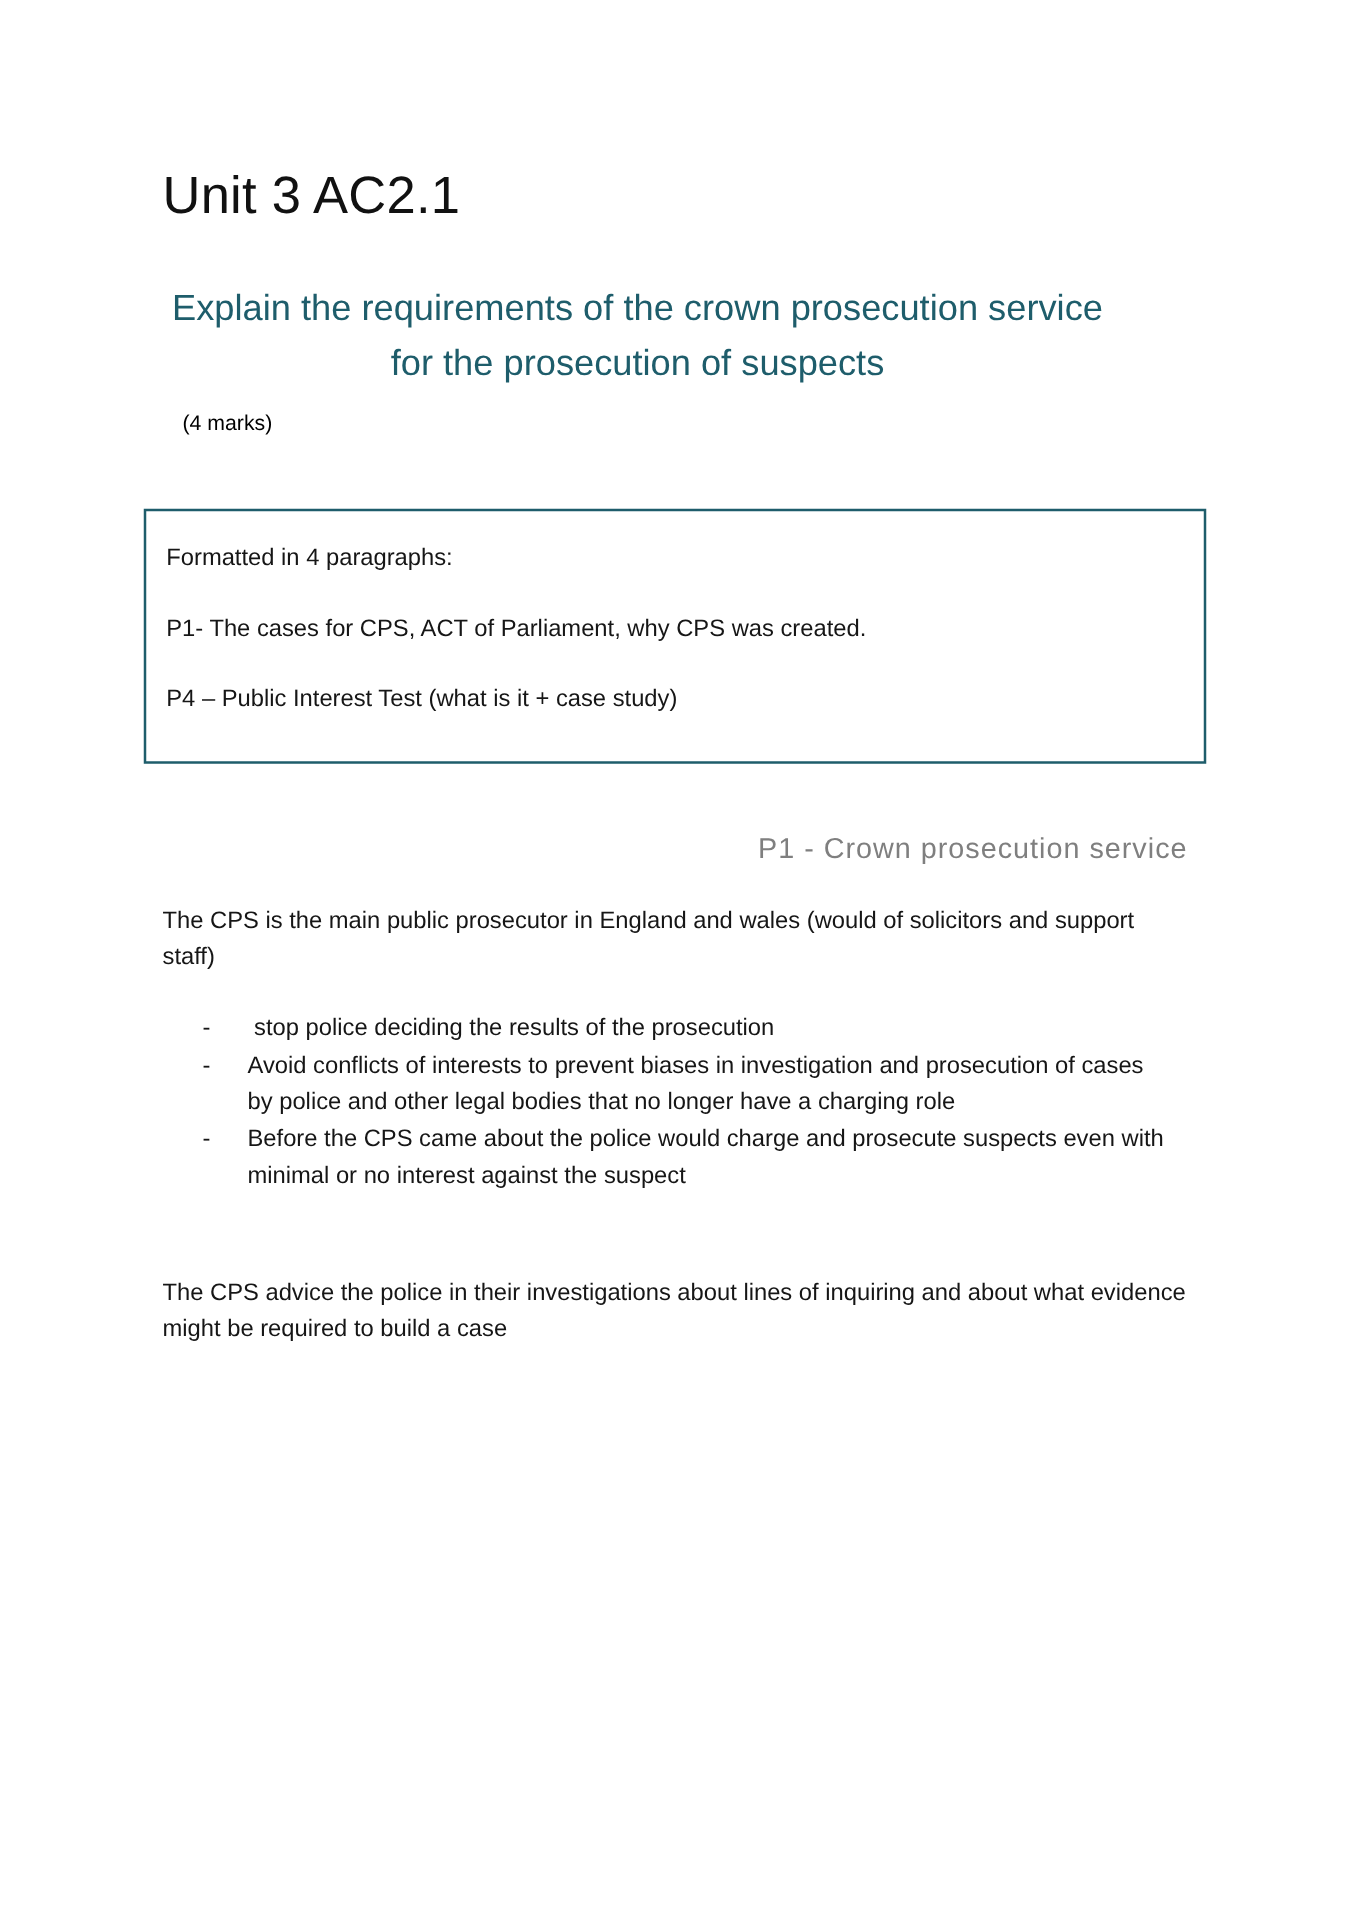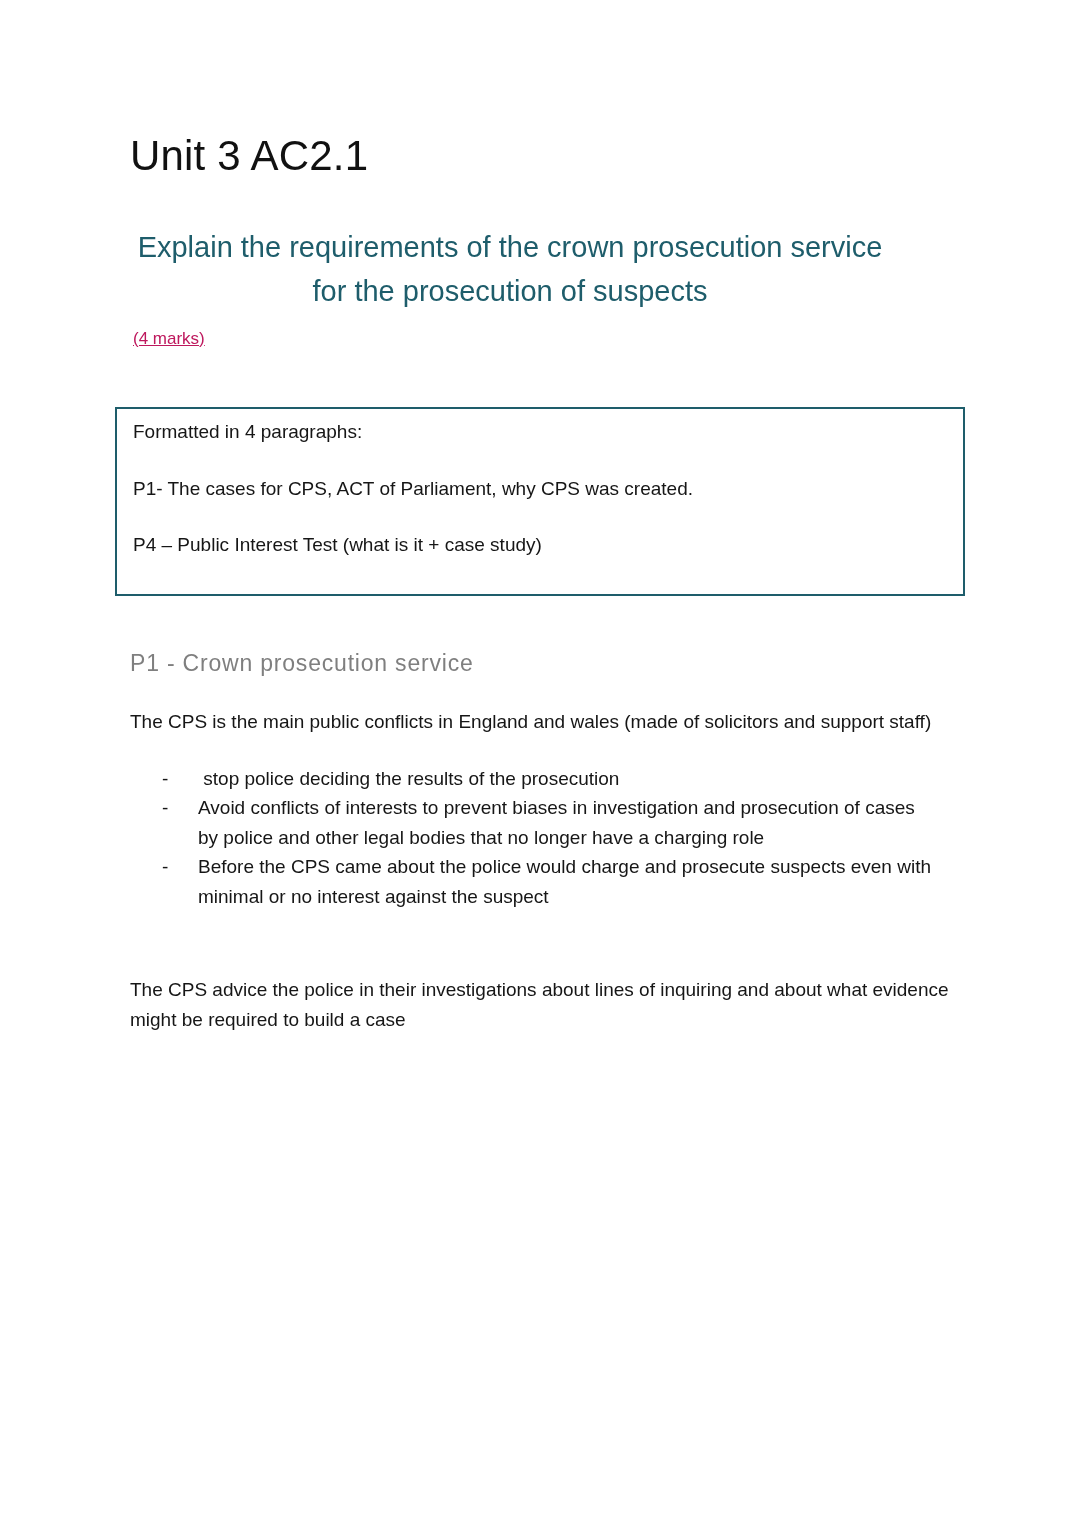"(4 marks)" .marks { color: #be185d -> #000000; margin: 3px -> 16px; text-decoration: underline -> none }
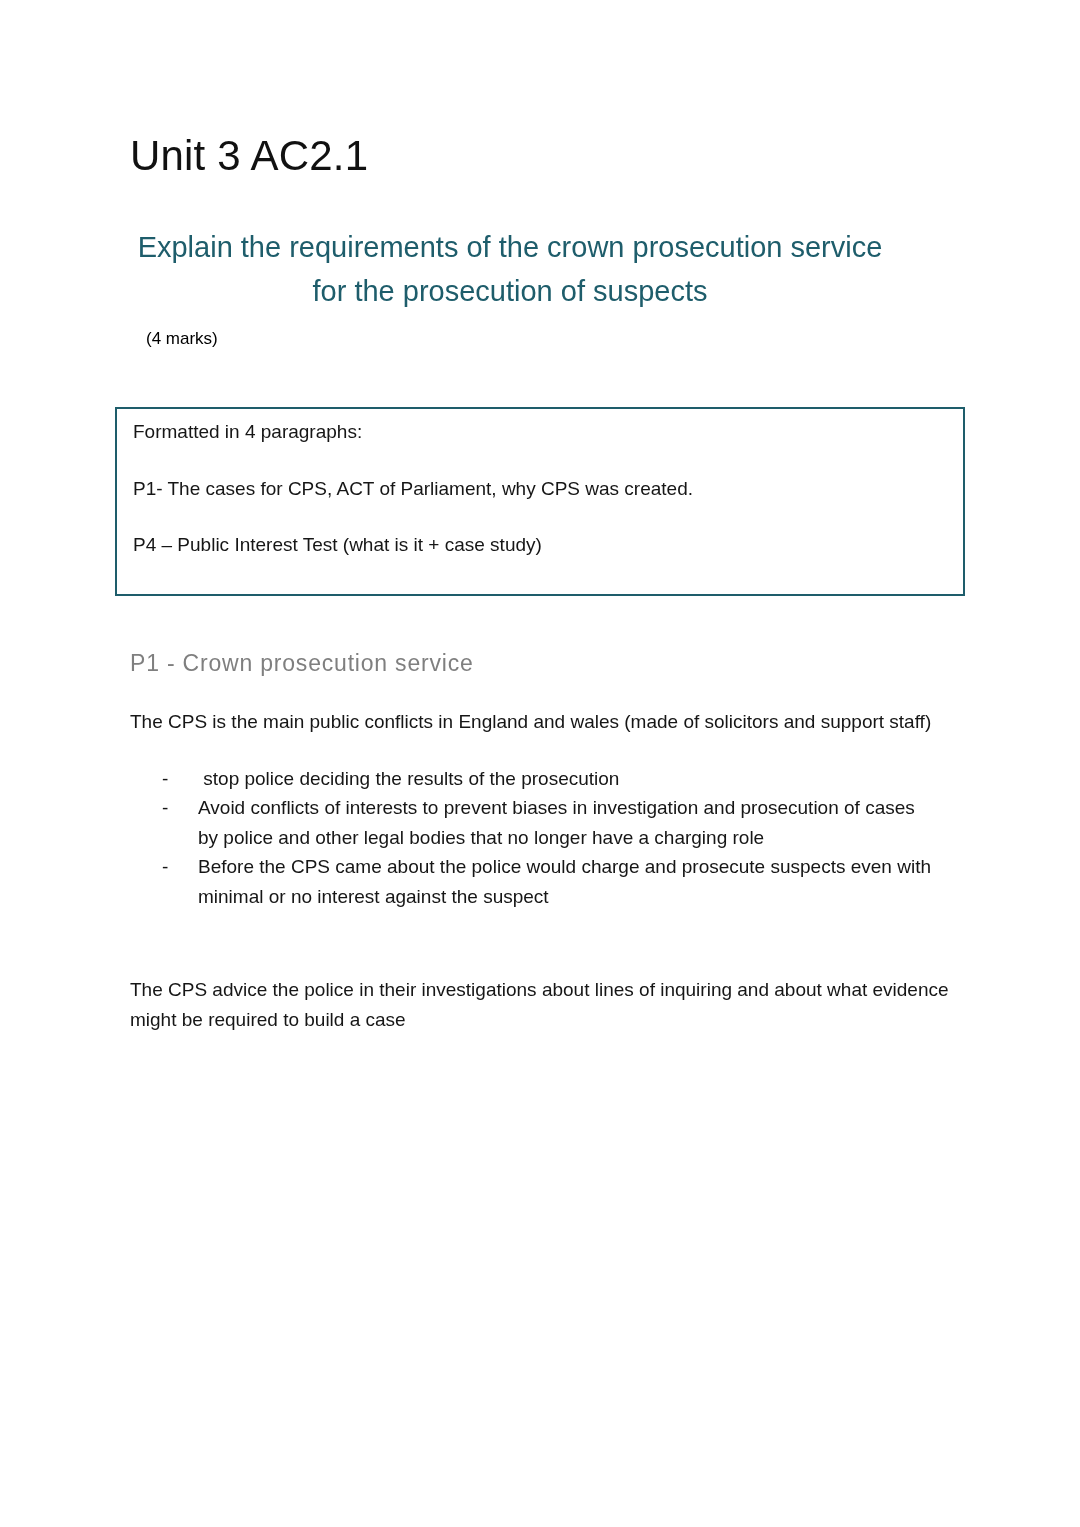"Formatted in 4 paragraphs:" .plan-box { padding: 9px 20px 6px 16px -> 24px 20px 6px 16px }
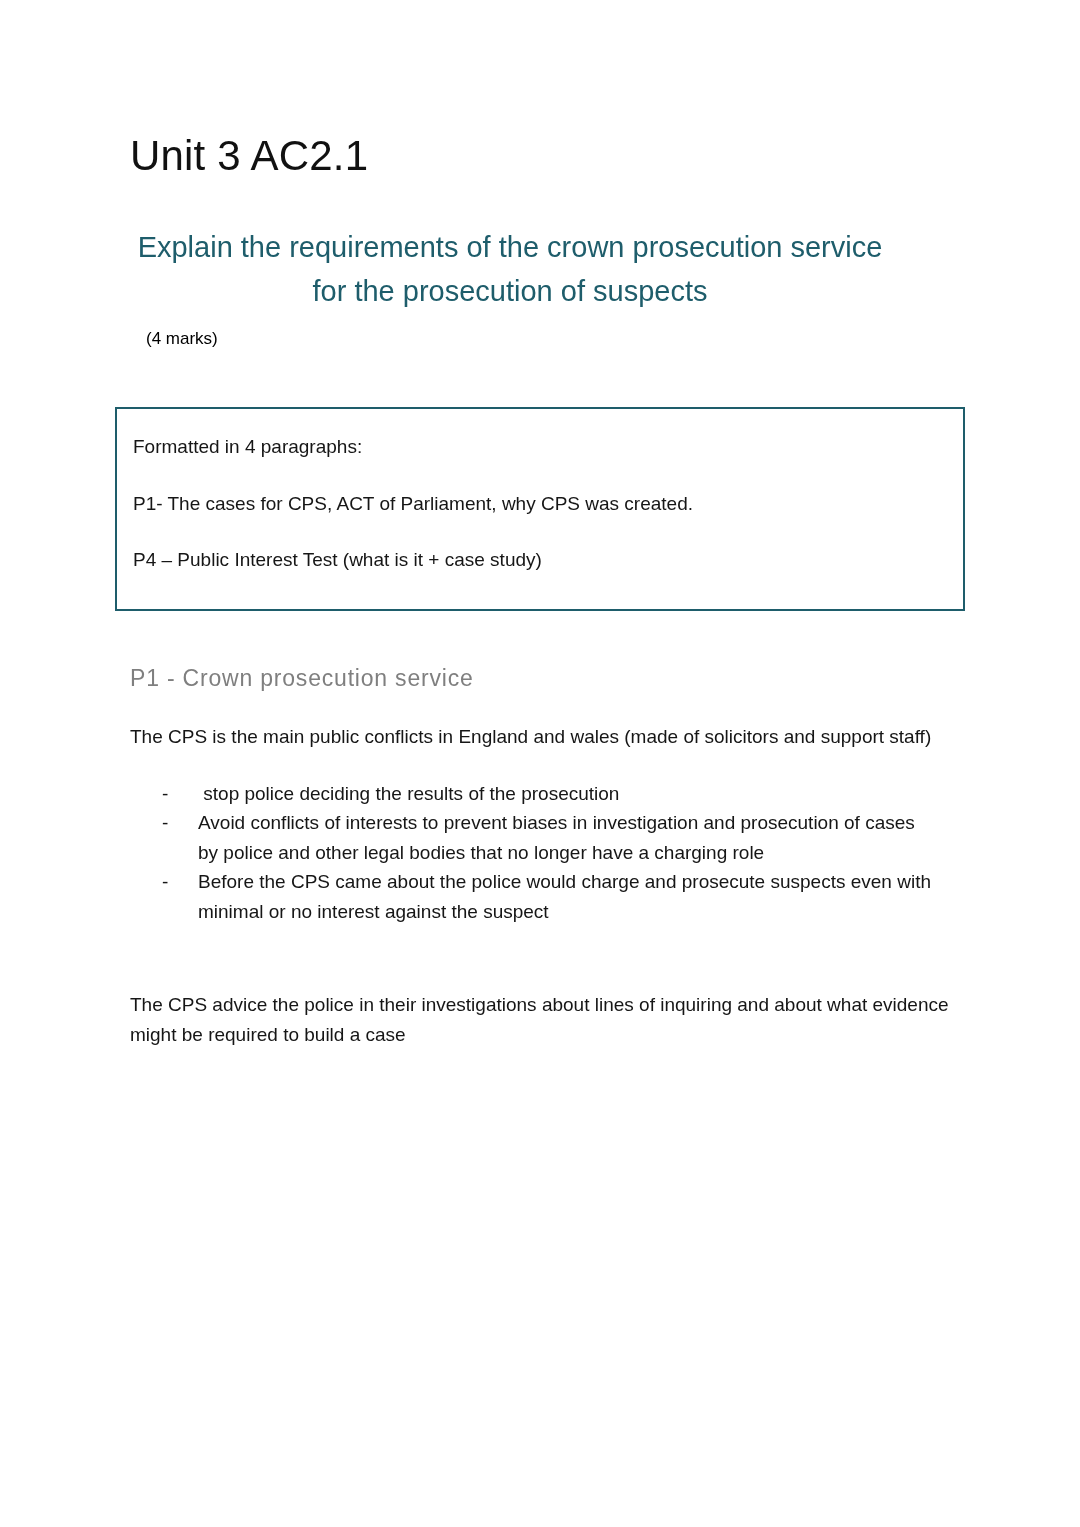"P1 - Crown prosecution service" .section-heading { text-align: none -> right }
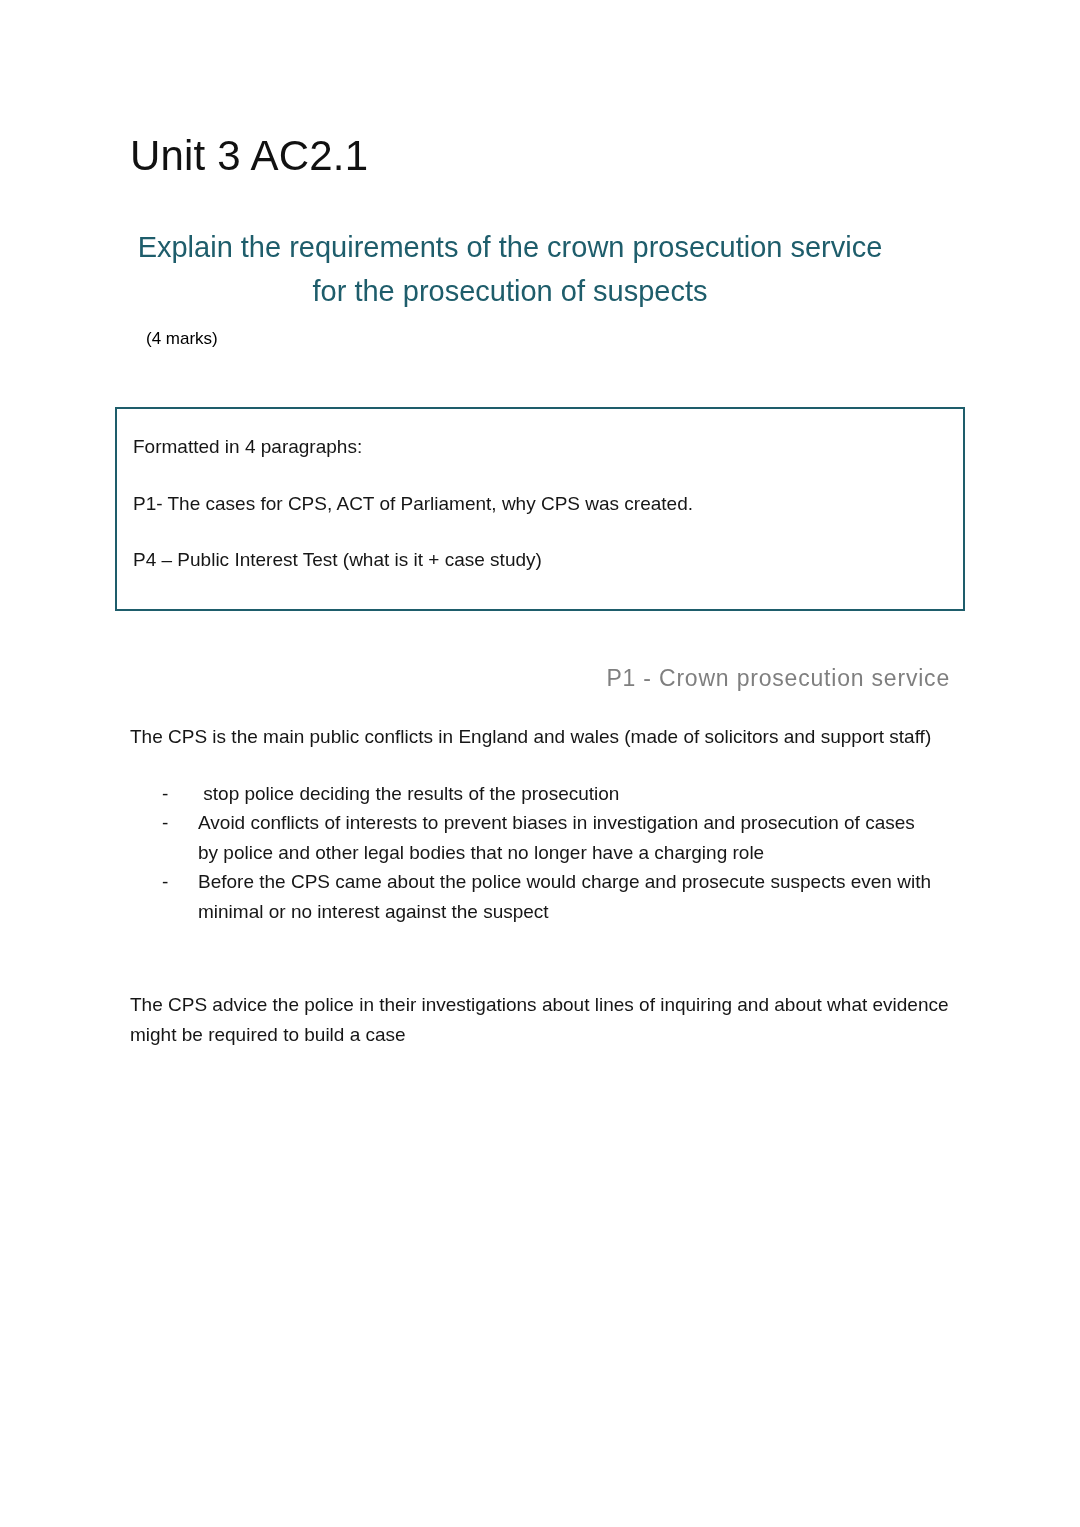"The CPS is the main" p.para { text: conflicts in England and wales (made -> prosecutor in England and wales (would }
